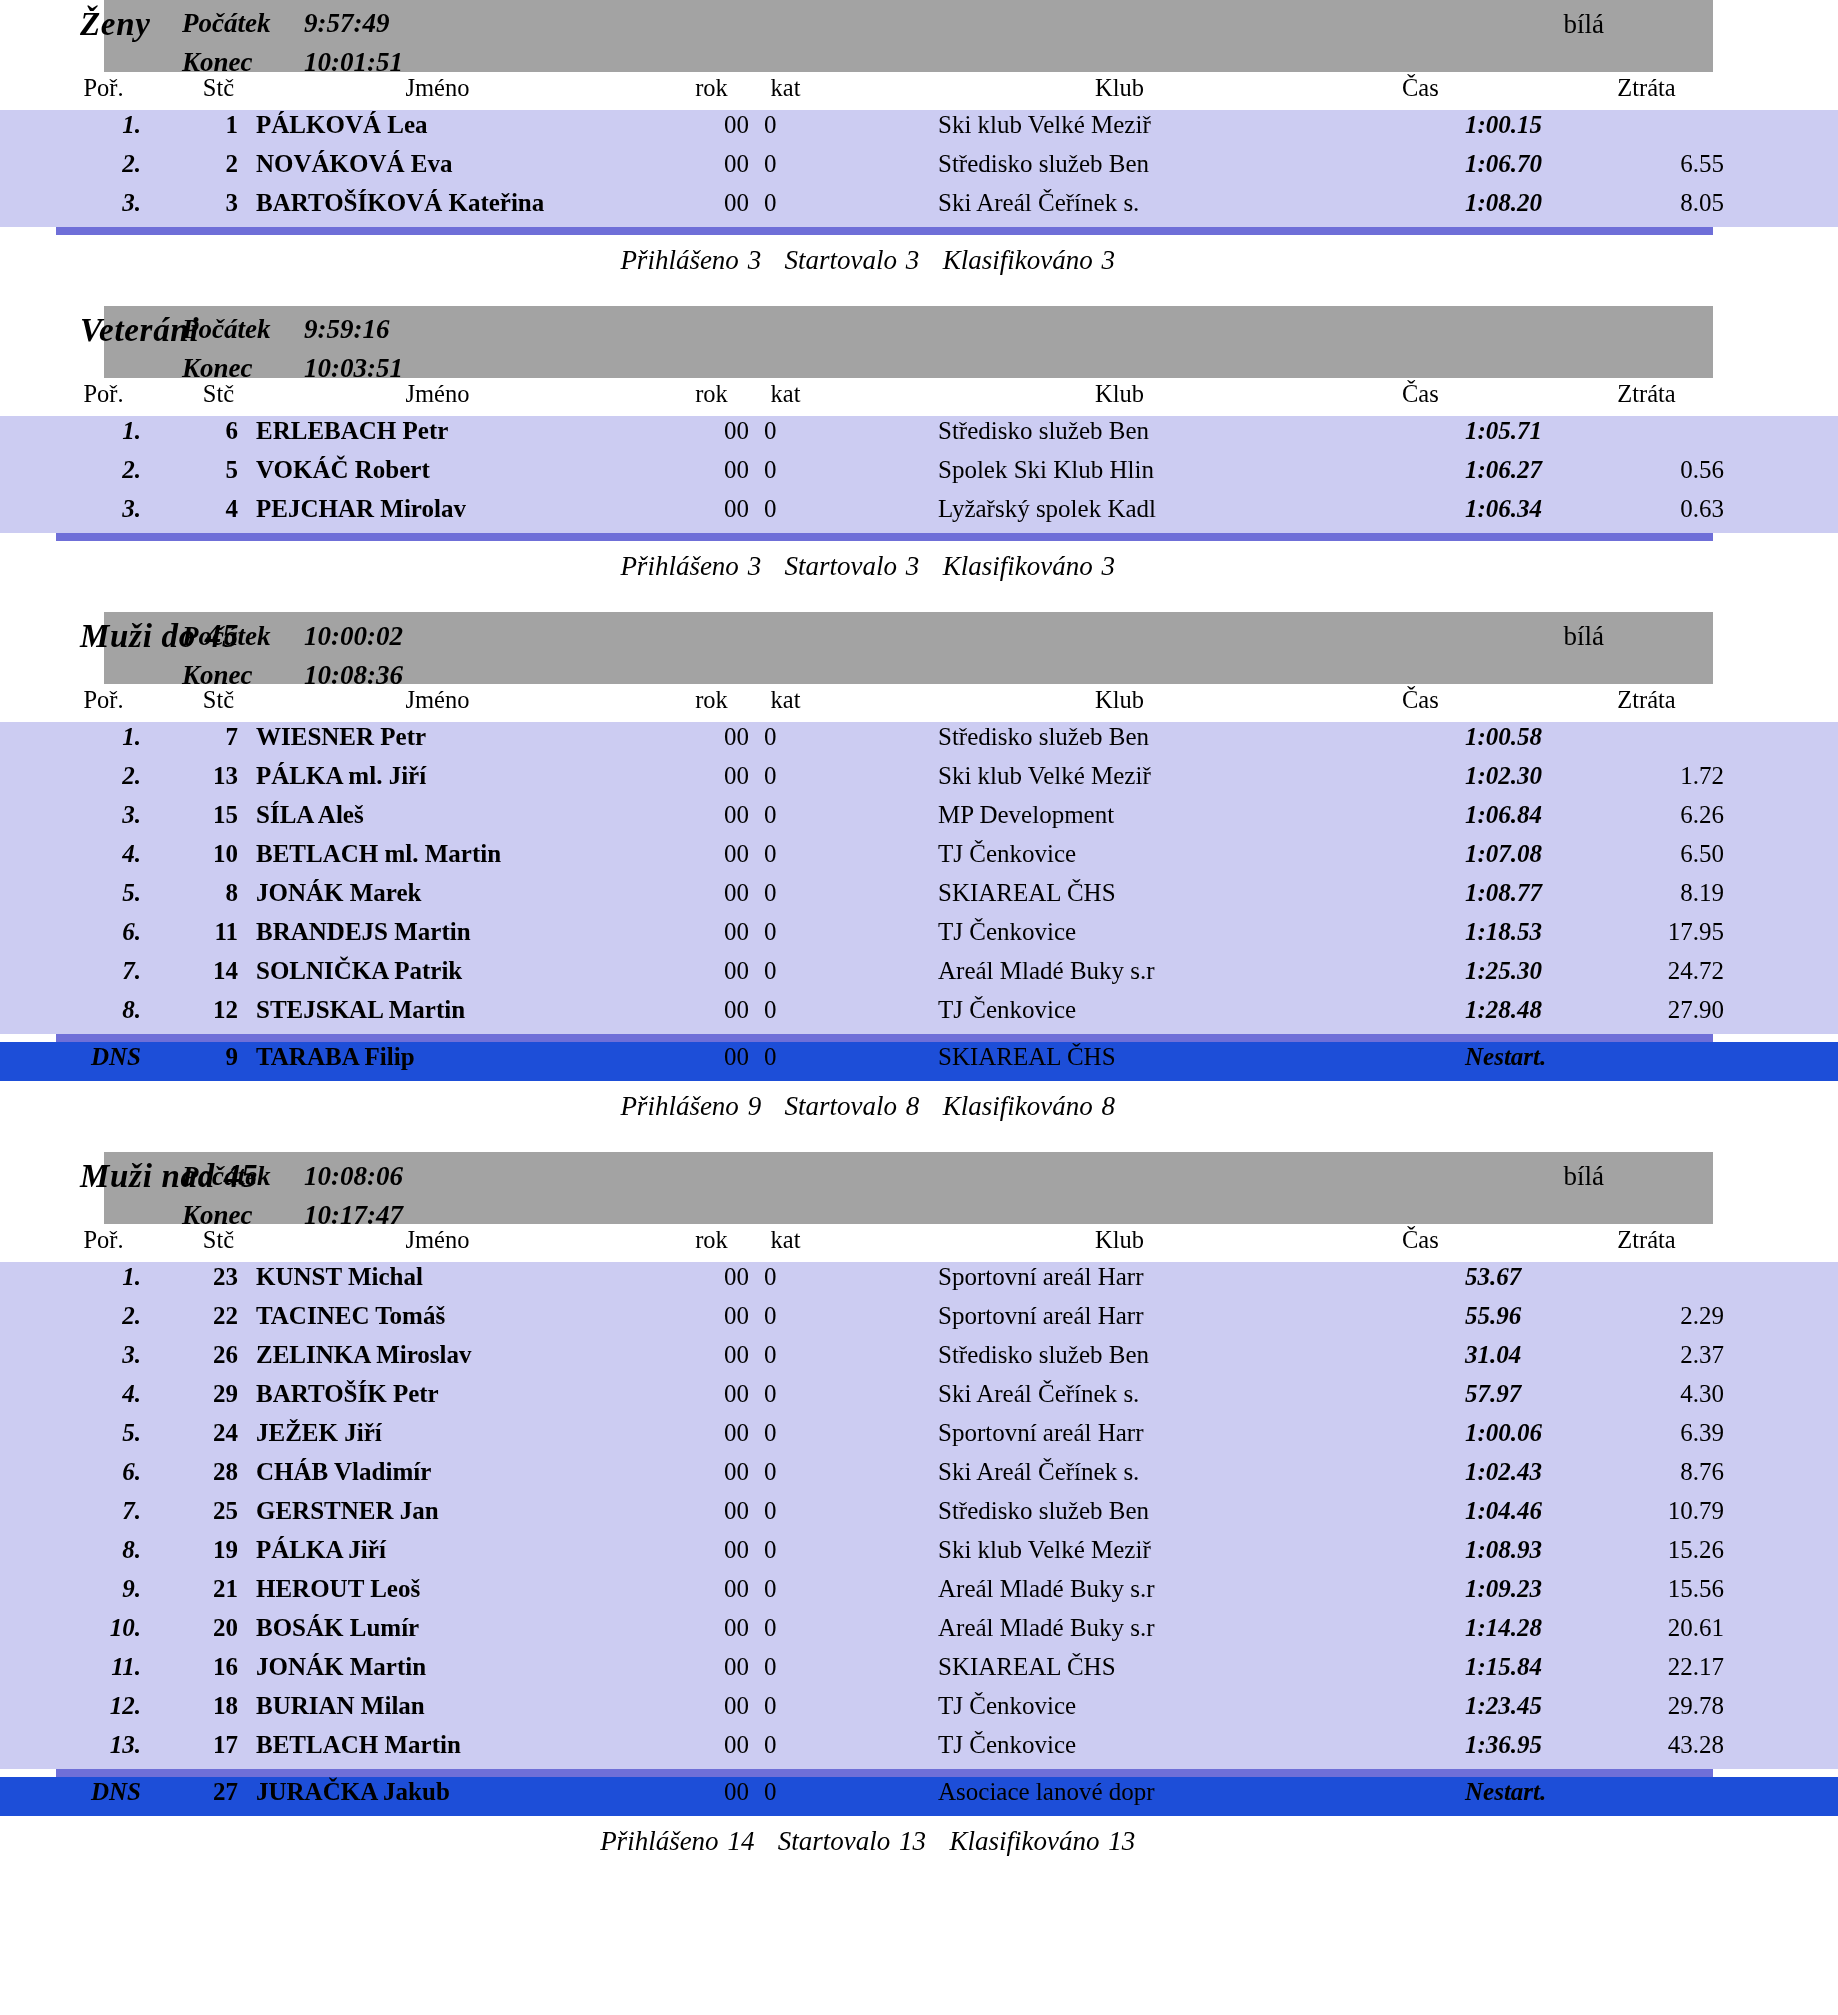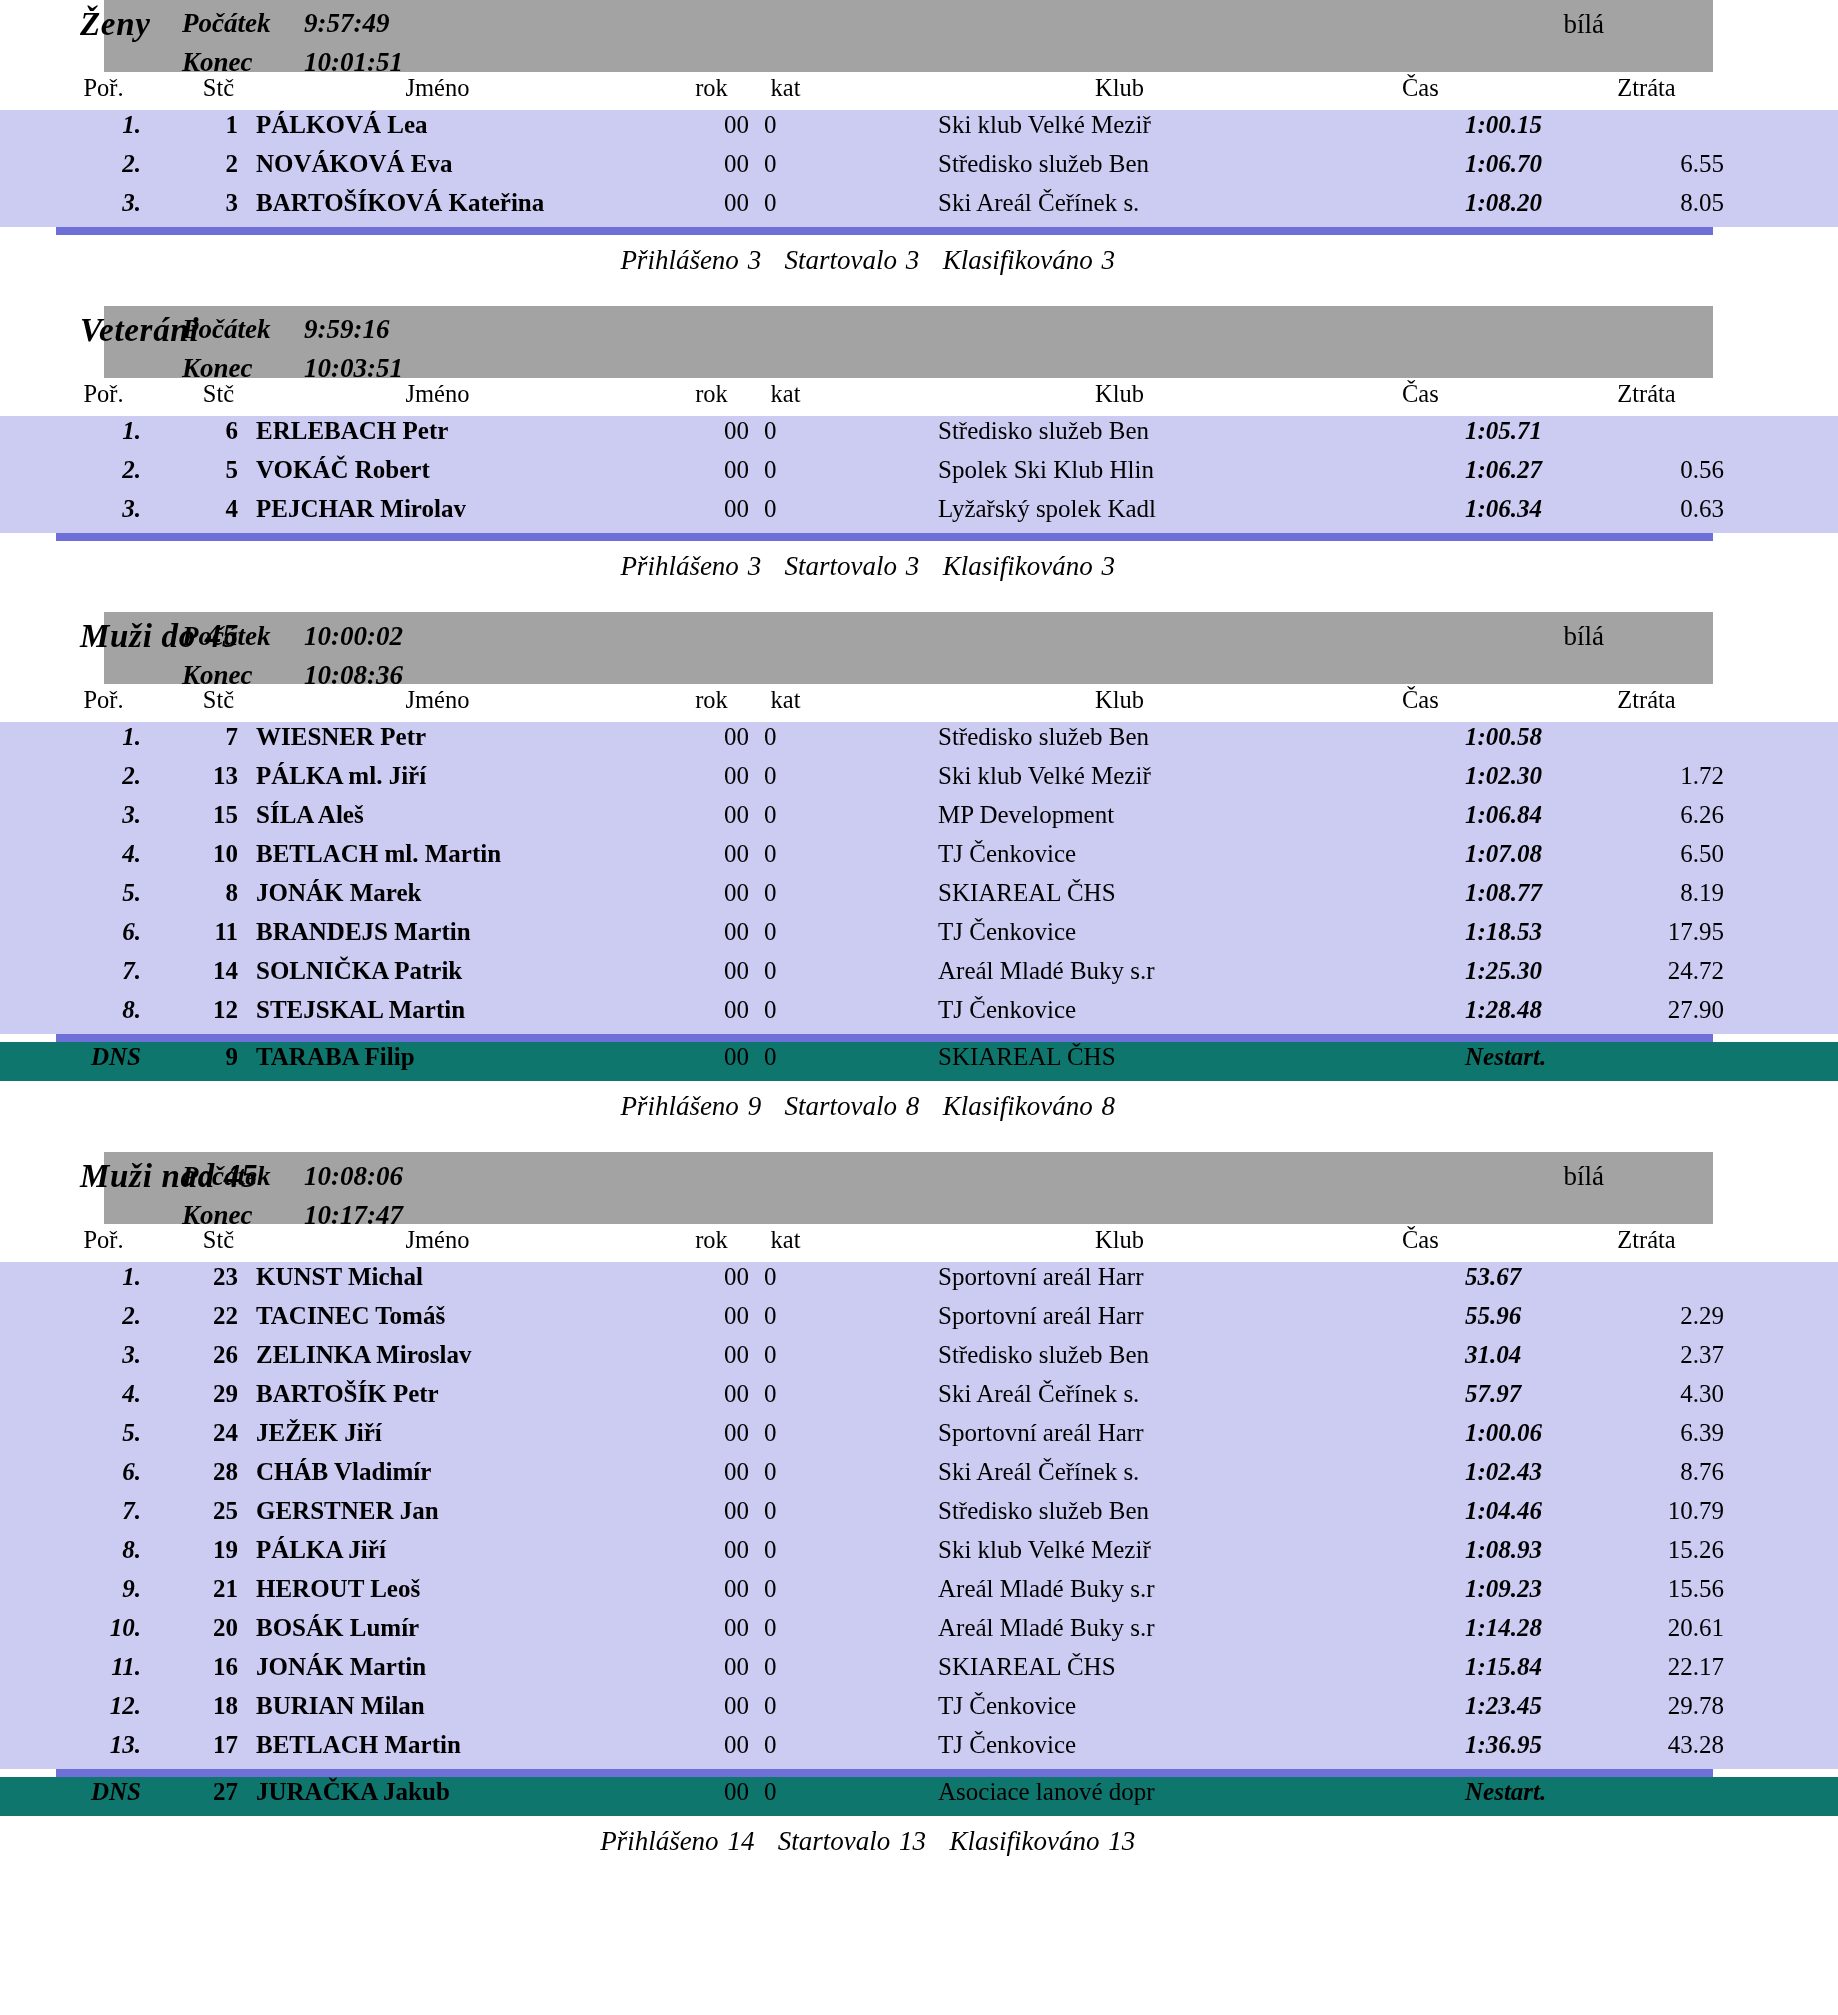"DNS" .row.dns { background: #0f766e -> #1d4ed8 }
